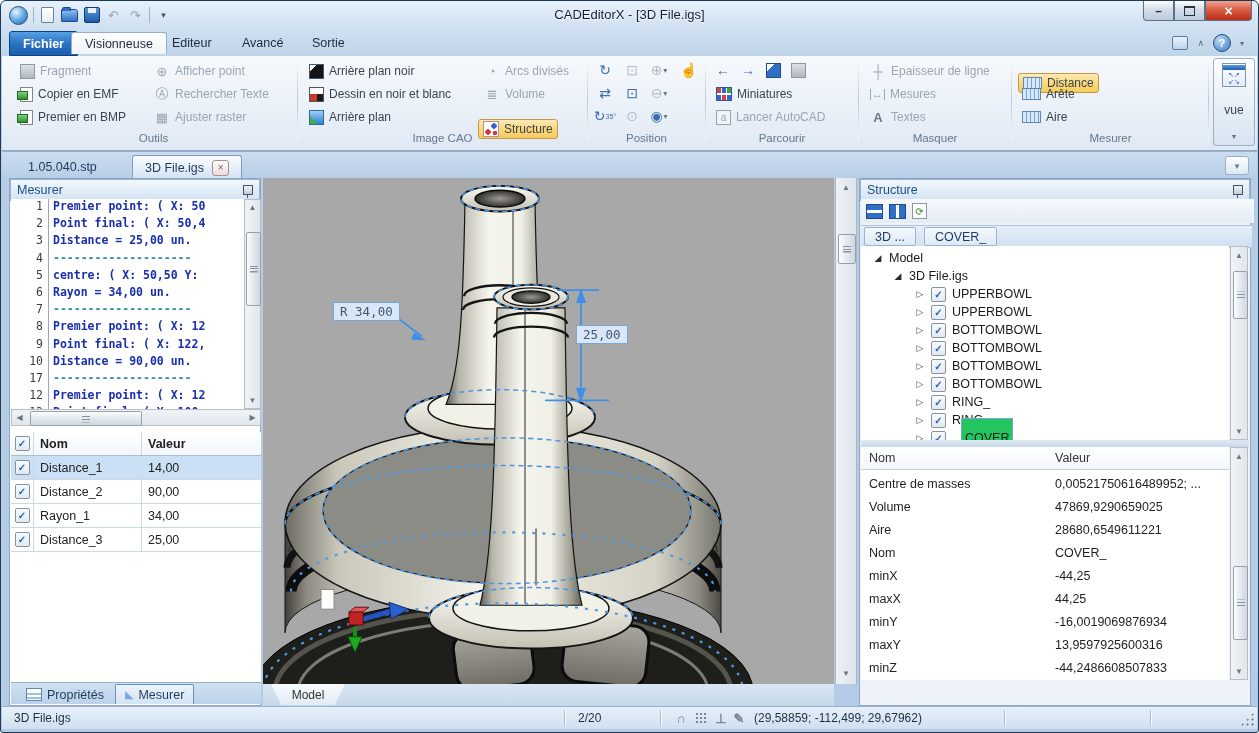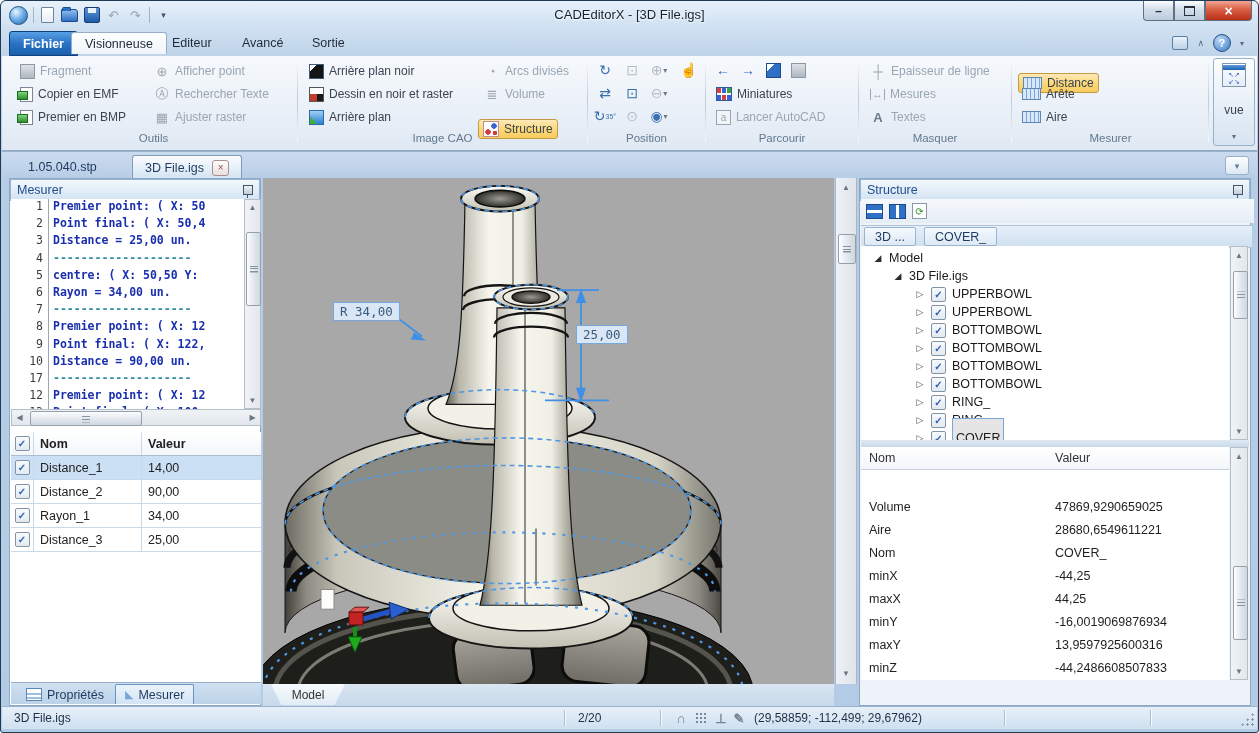"Dessin en noir et raster" span { text: raster -> blanc }
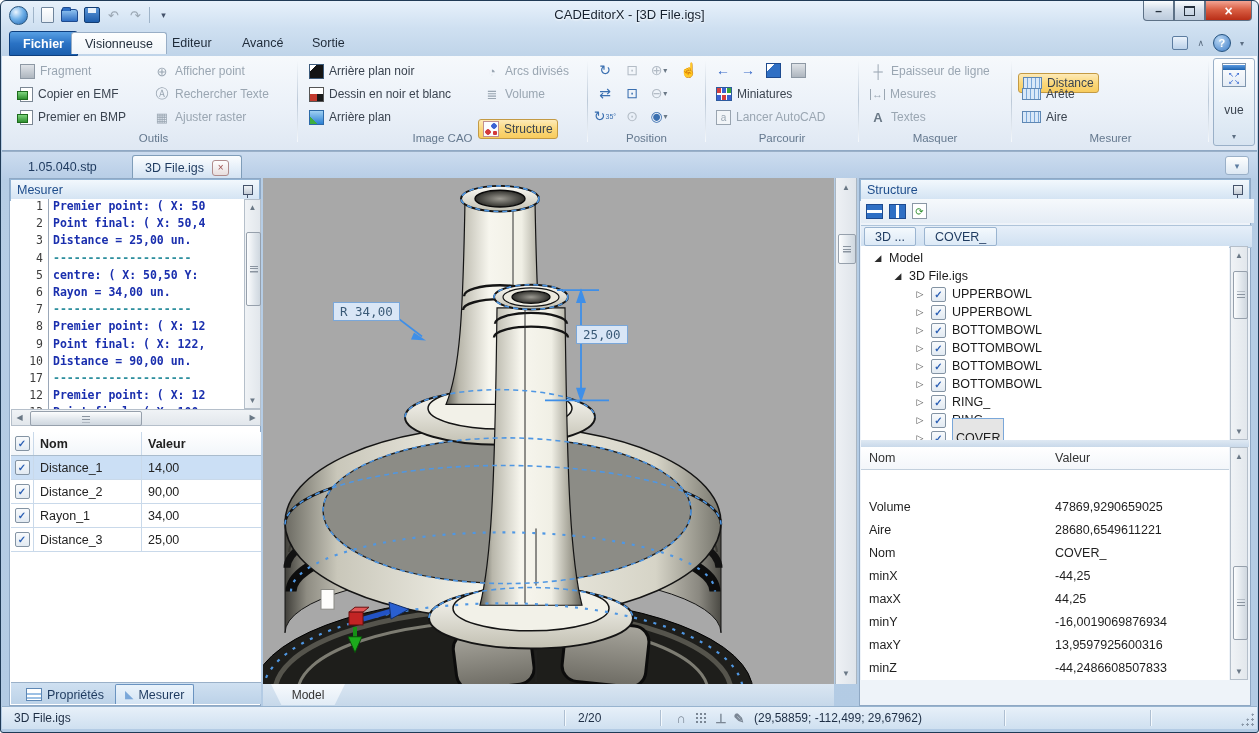"COVER" .tsel { background: #e5e5e5 -> #22c55e; margin-left: none -> 9px }
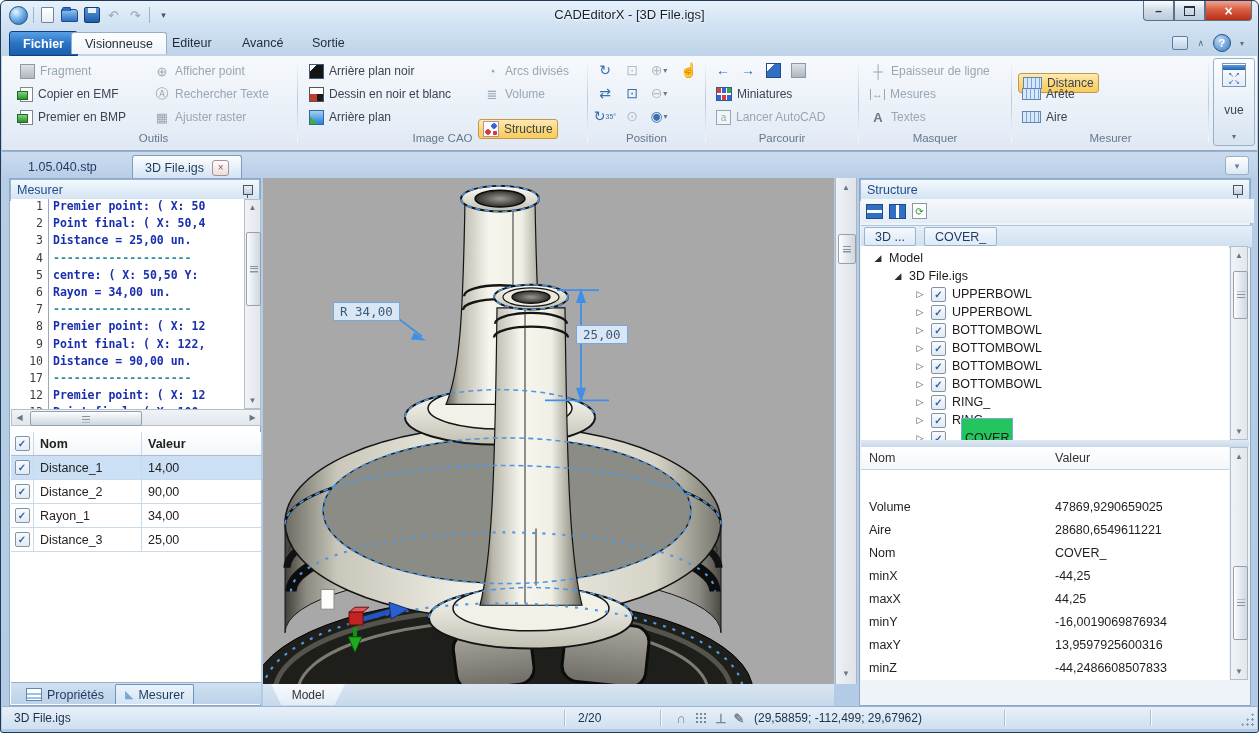"Centre de masses" div.prow { html: none -> <div> <span>Centre de masses</span> <span>0,00521750616489952; ...</span> </div> }
